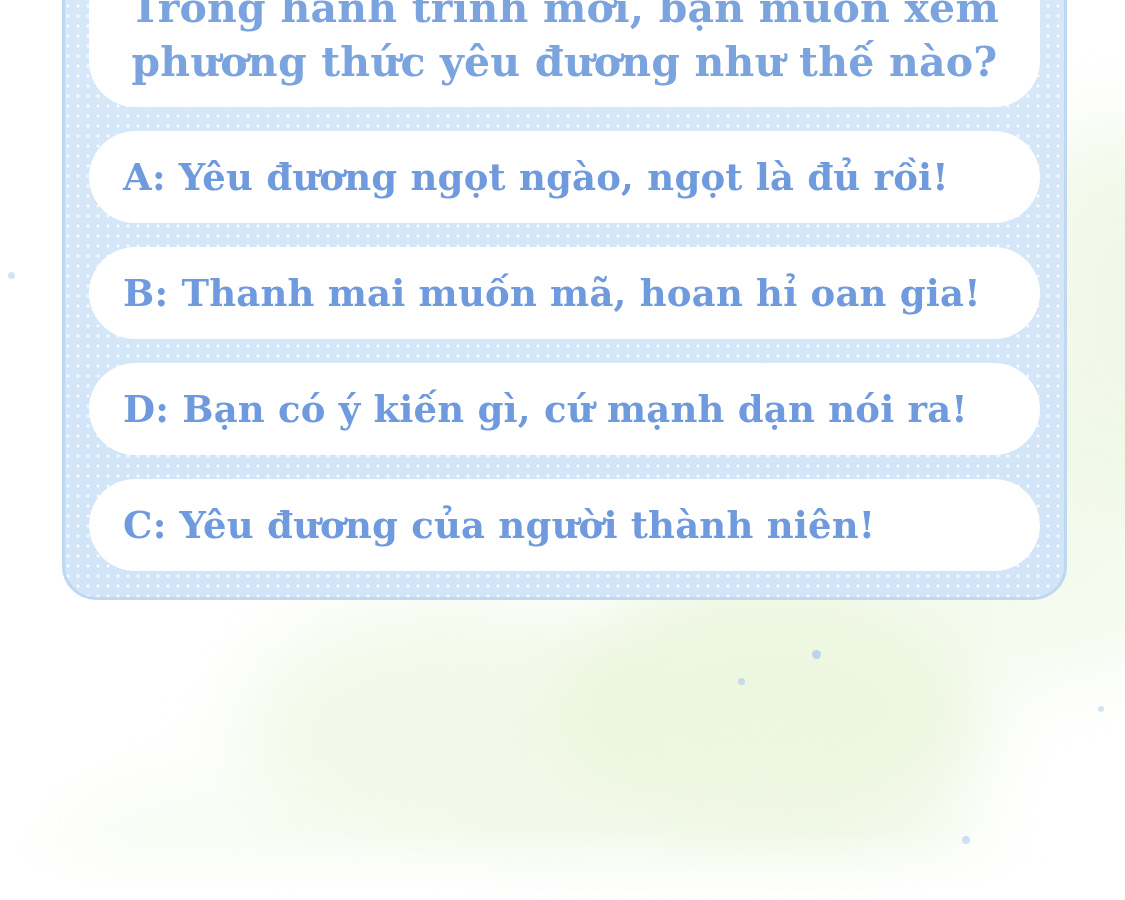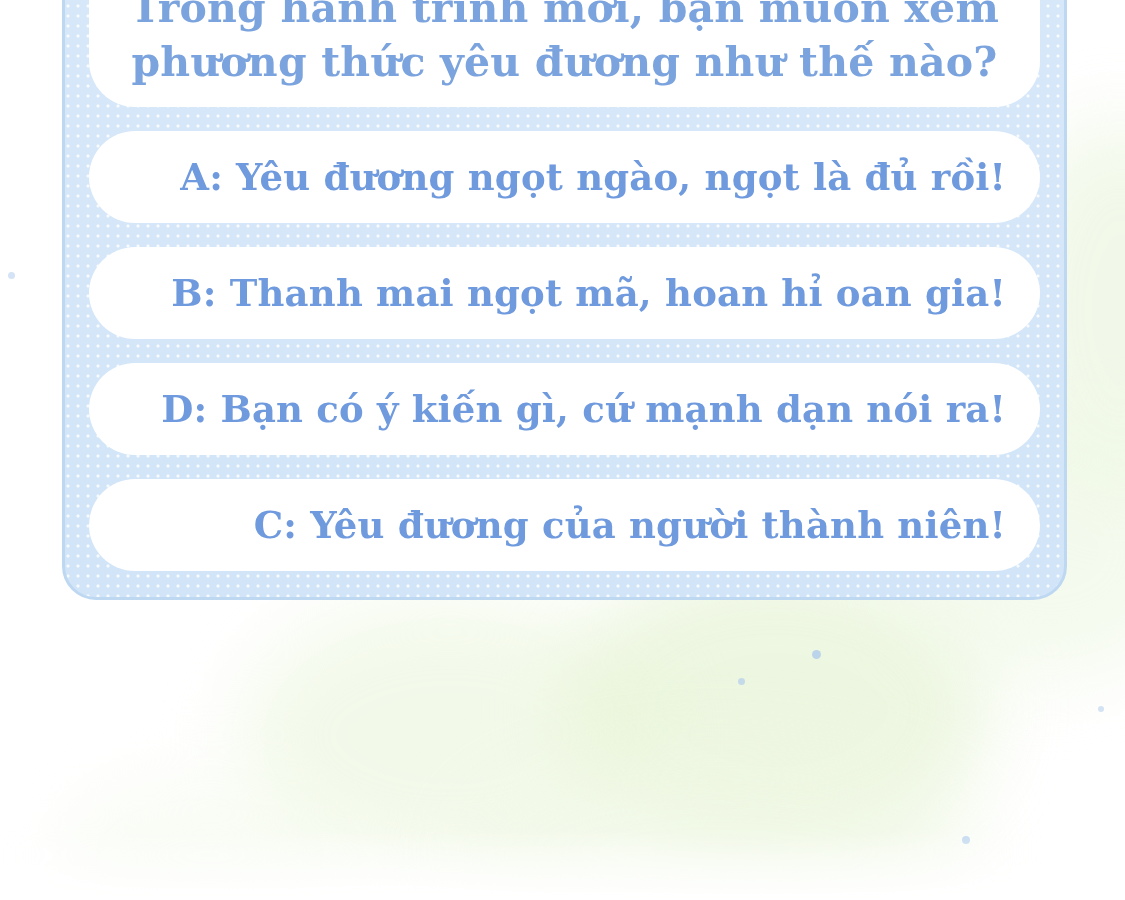"A: Yêu đương ngọt ngào," .pill { justify-content: flex-end -> none }
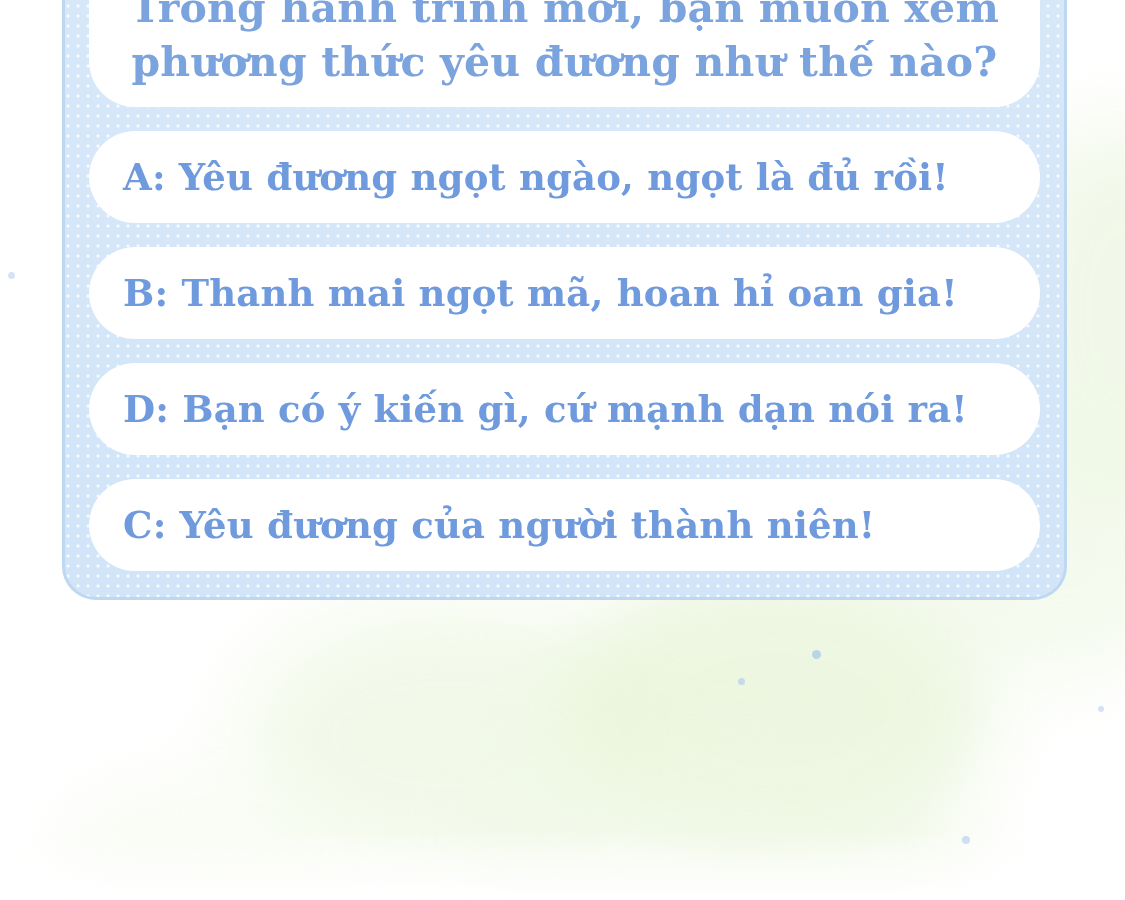"B: Thanh mai ngọt mã," div.answer-text { text: ngọt -> muốn }
